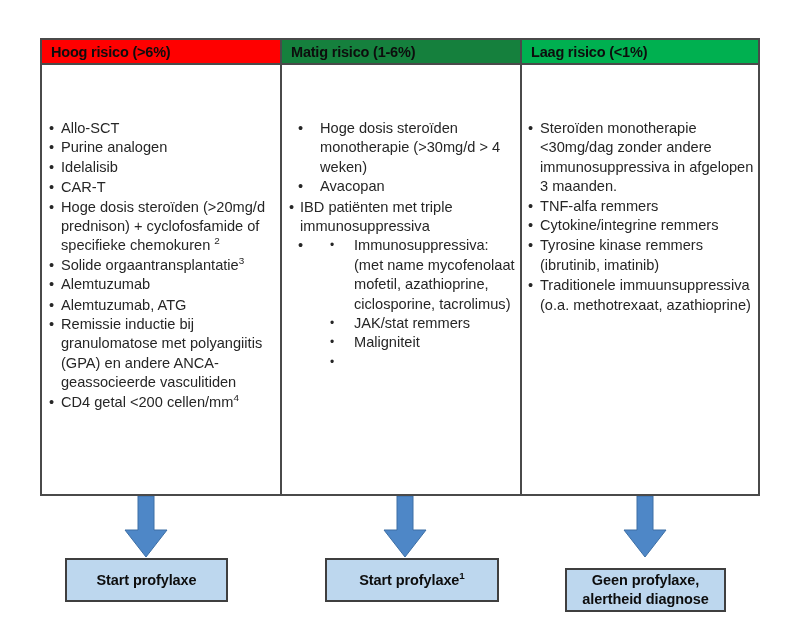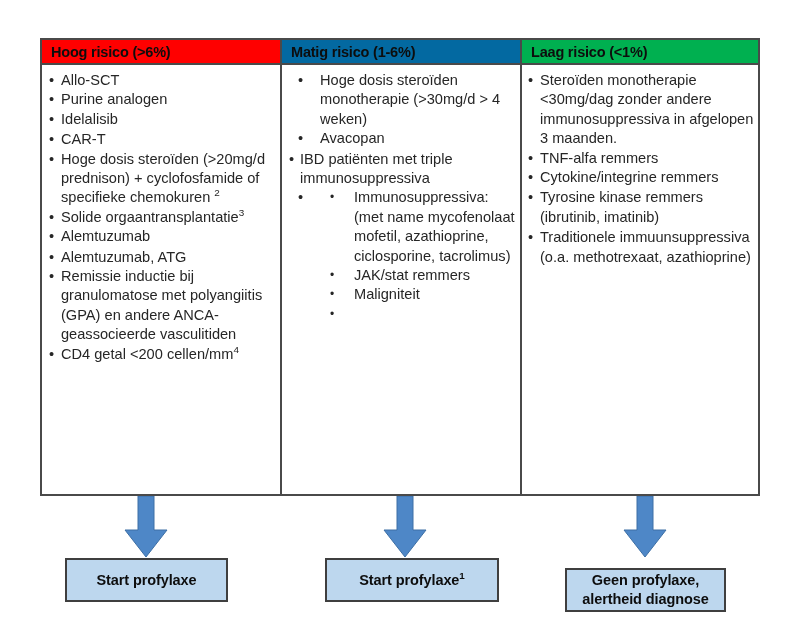"Hoog risico (>6%)" .risk-col { gap: none -> 48px }
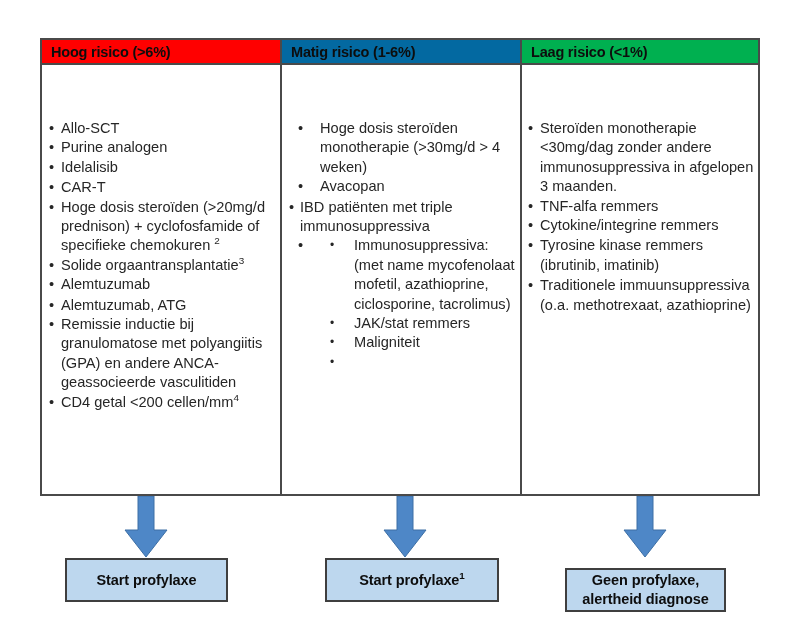"Matig risico (1-6%)" .hdr-mod { background: #0369a1 -> #15803d }
